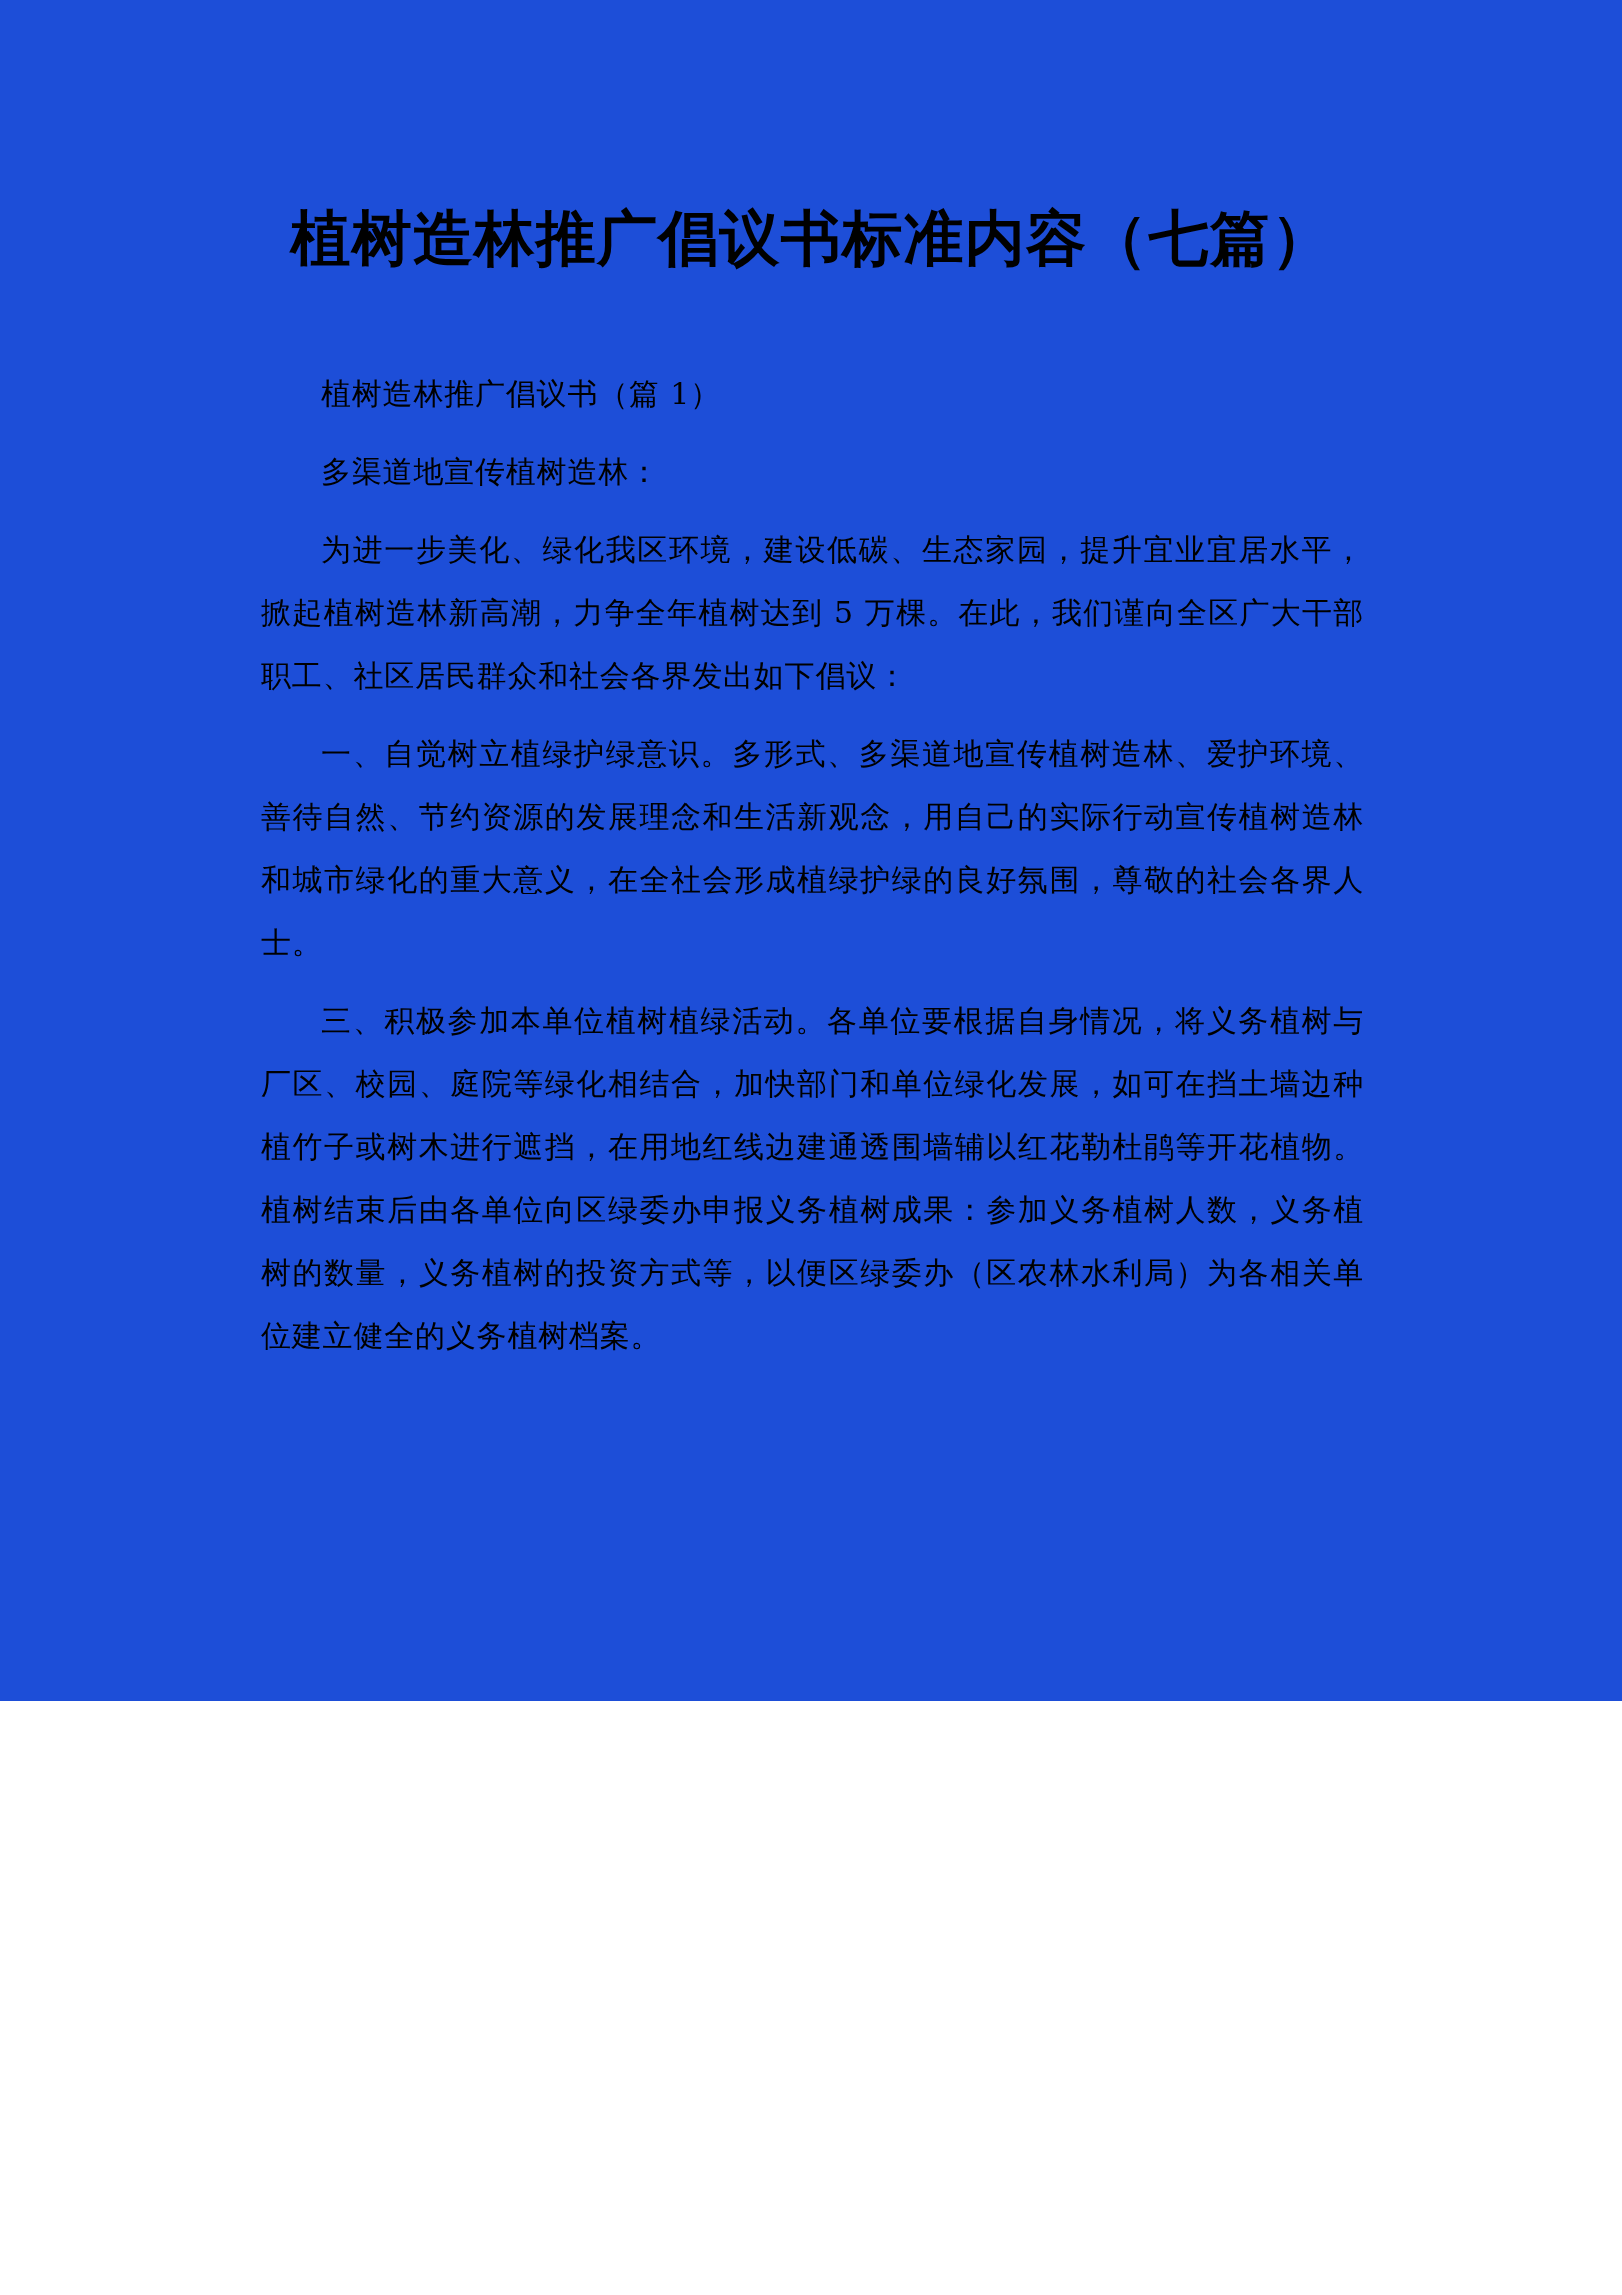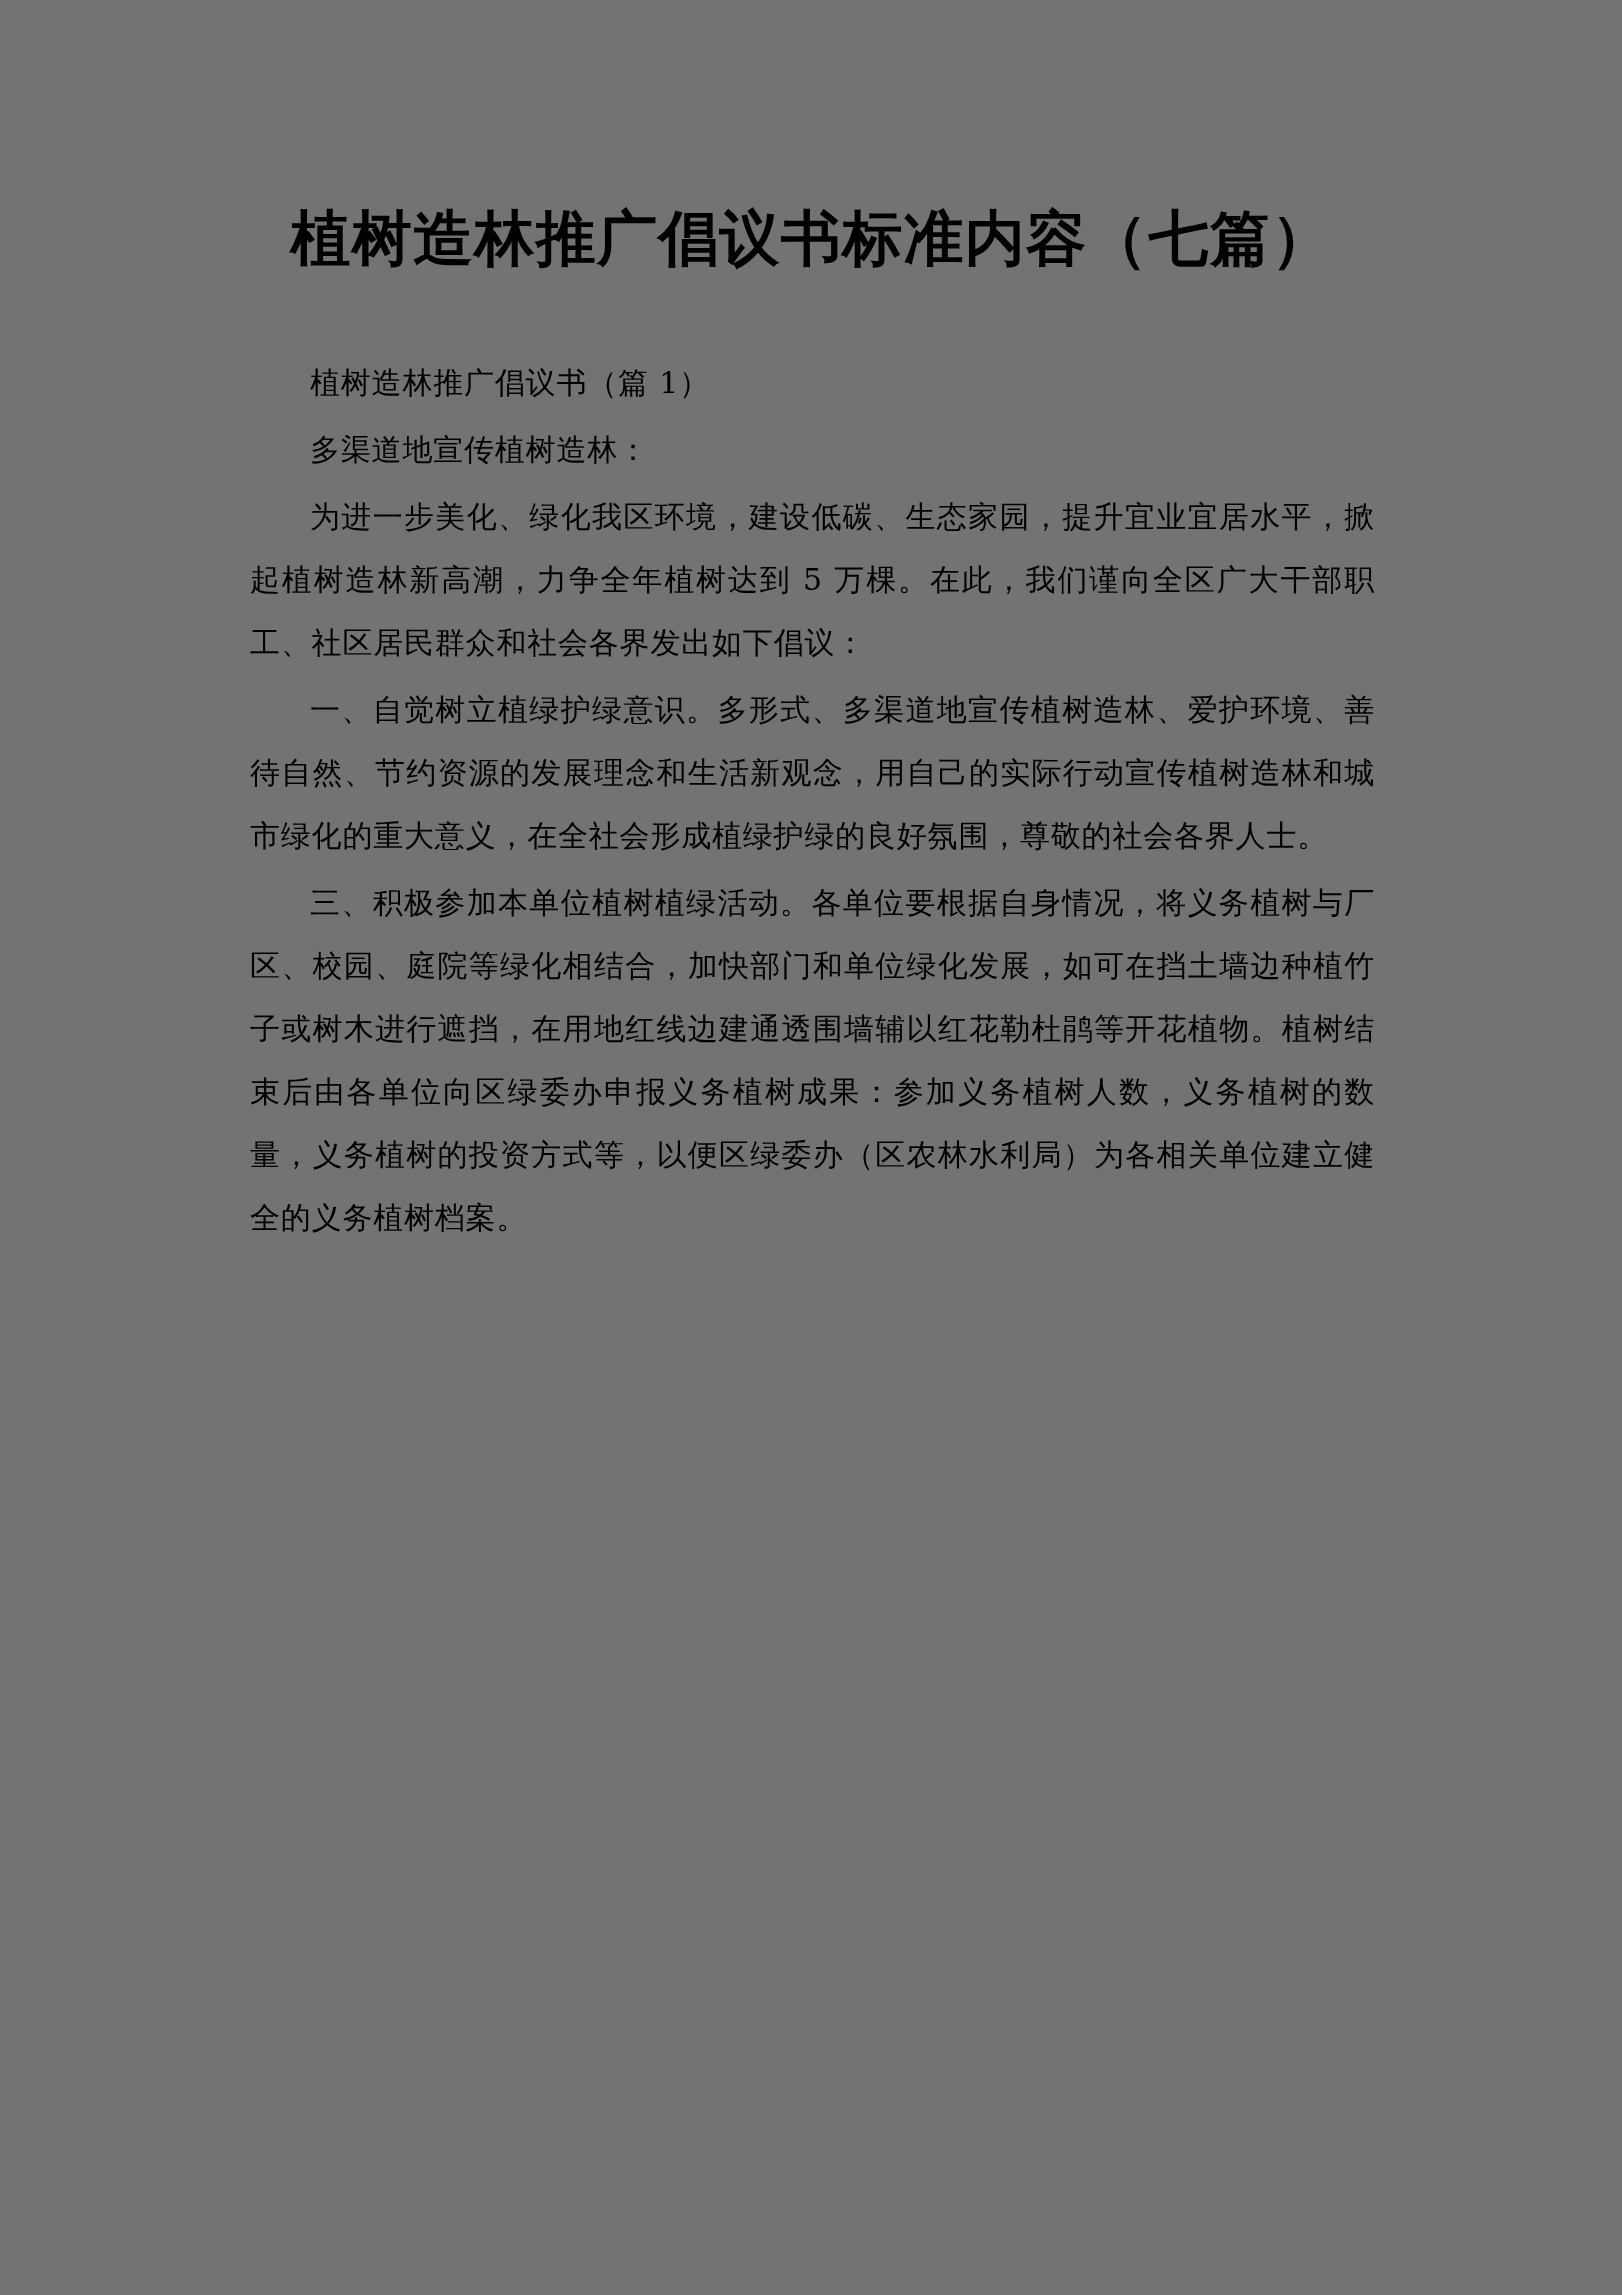"植树造林推广倡议书标准内容（七篇）" .page { background: #737373 -> #1d4ed8; height: 2295px -> 1701px }
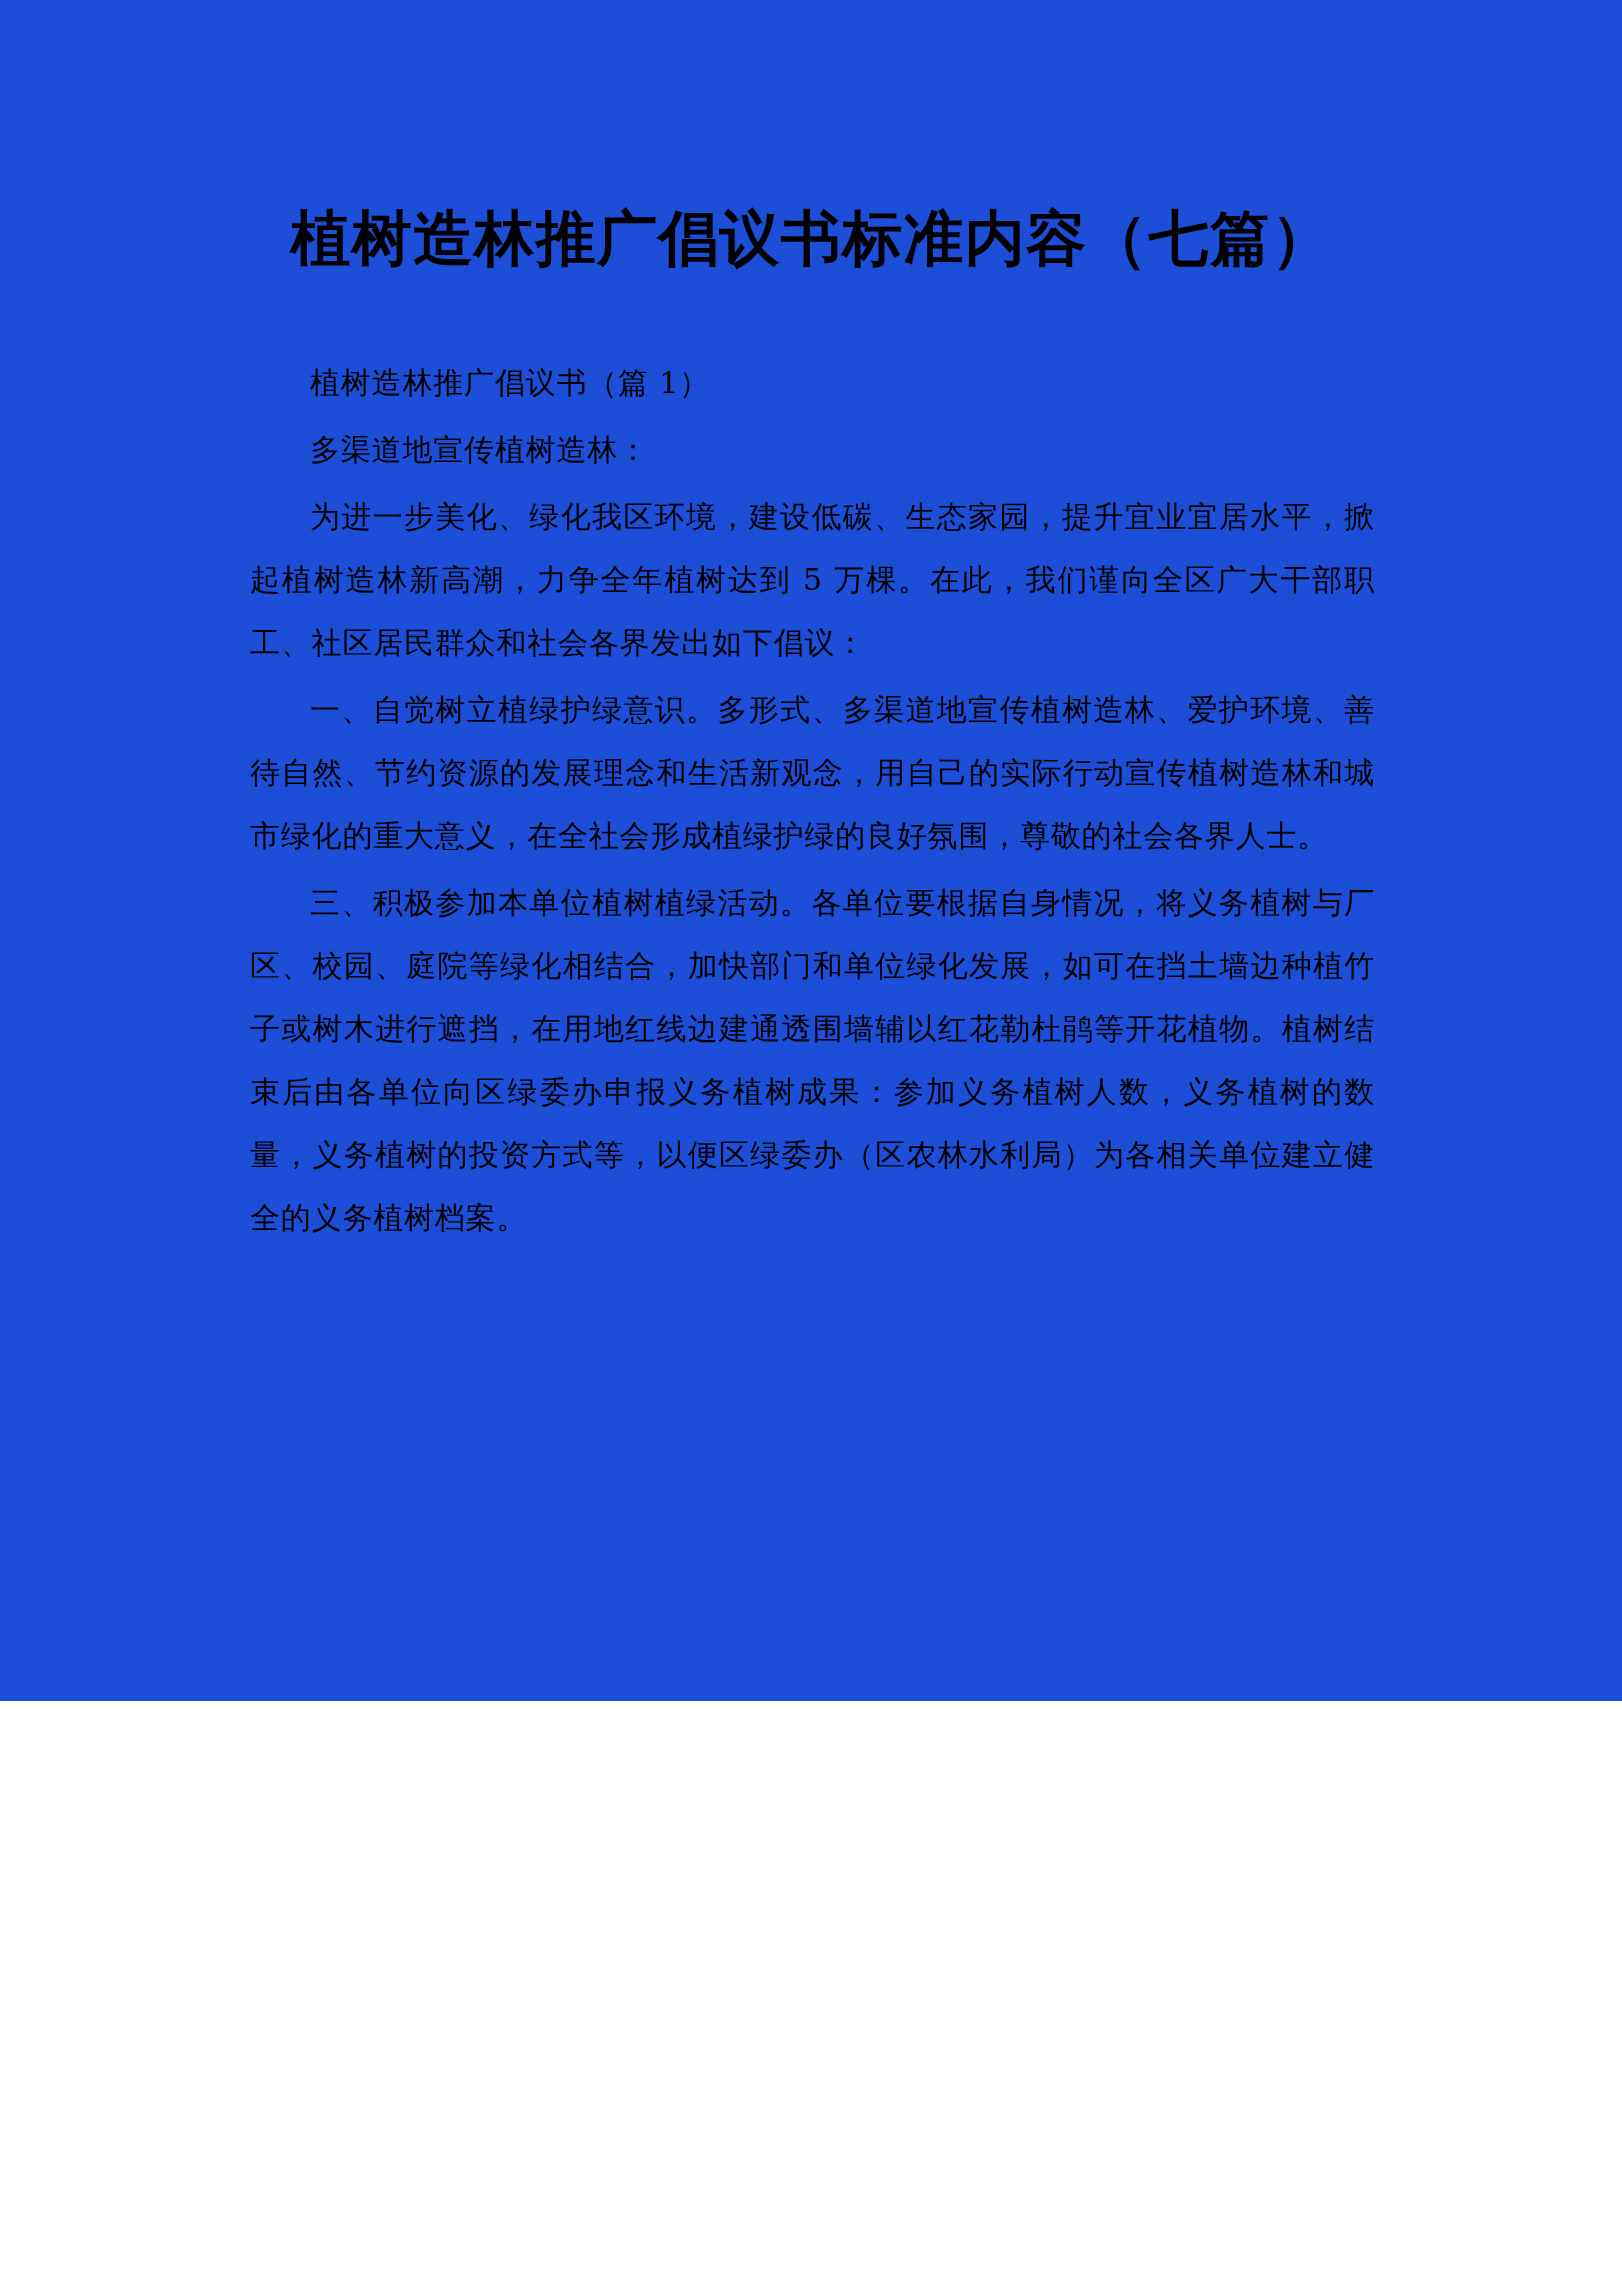"植树造林推广倡议书（篇 1）" .body p { margin: 4px -> 15px }
